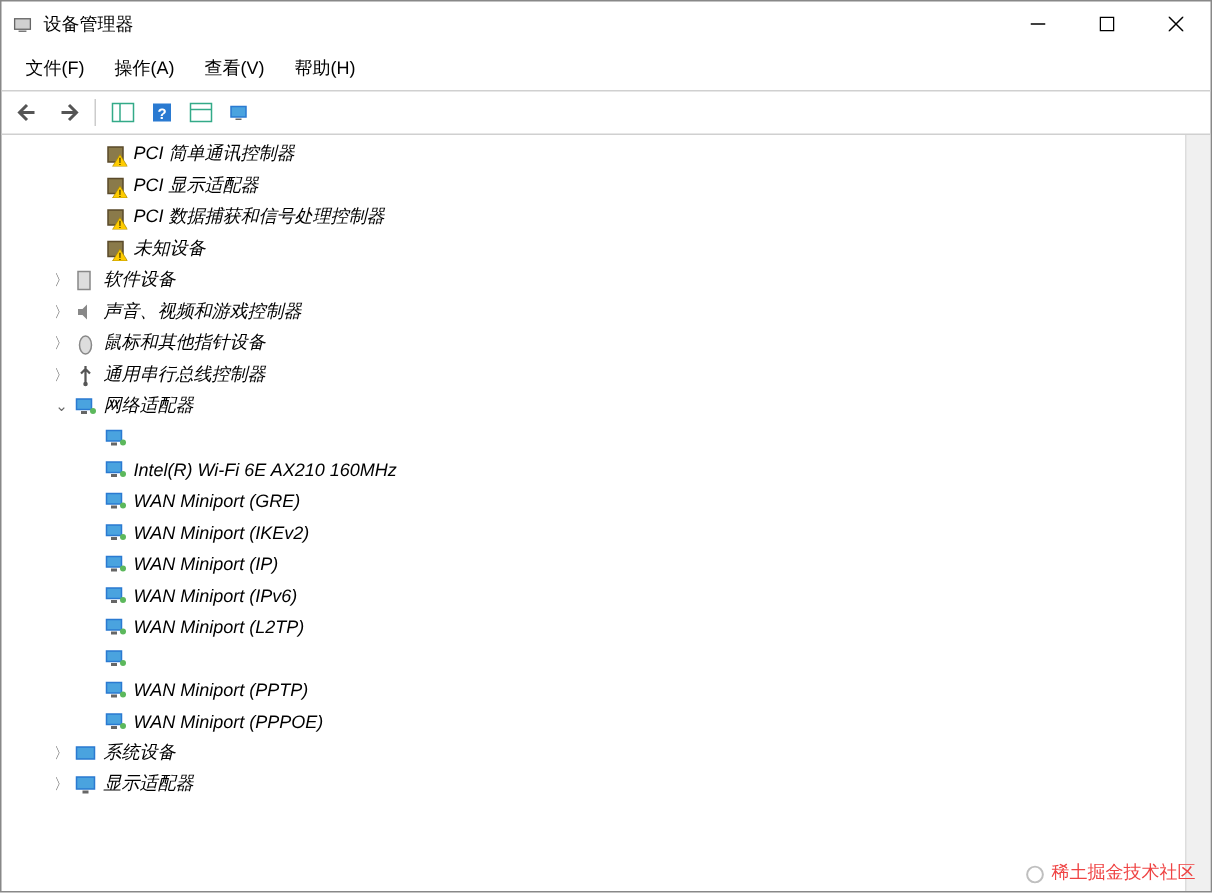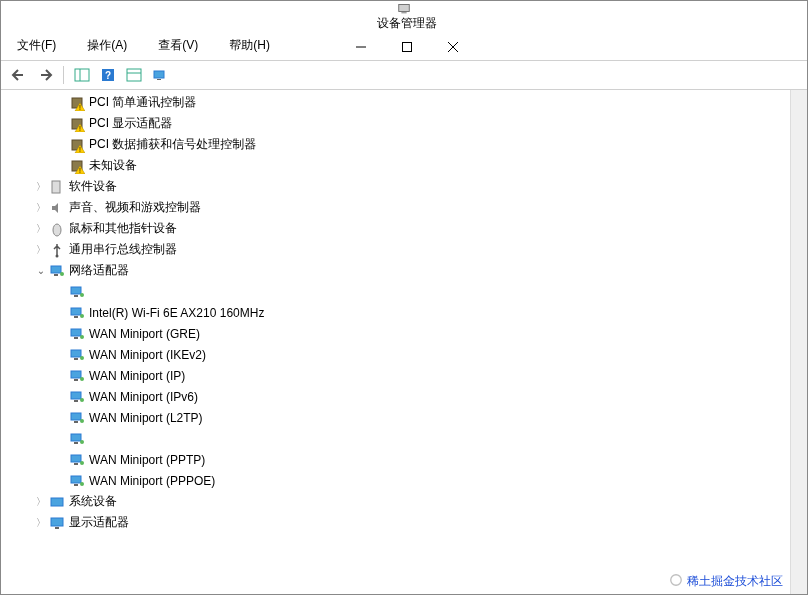"设备管理器" .titlebar { flex-direction: column -> none }
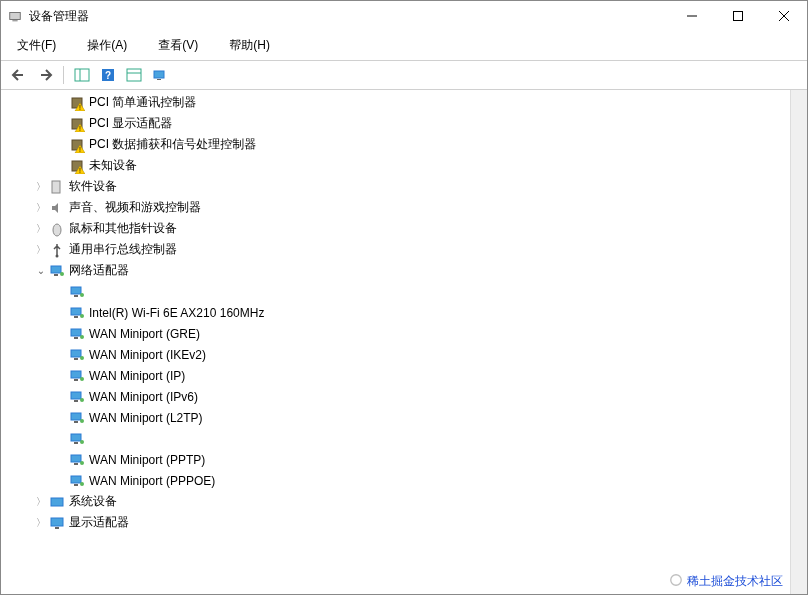"文件(F)" .menubar { gap: 11px -> 0 }
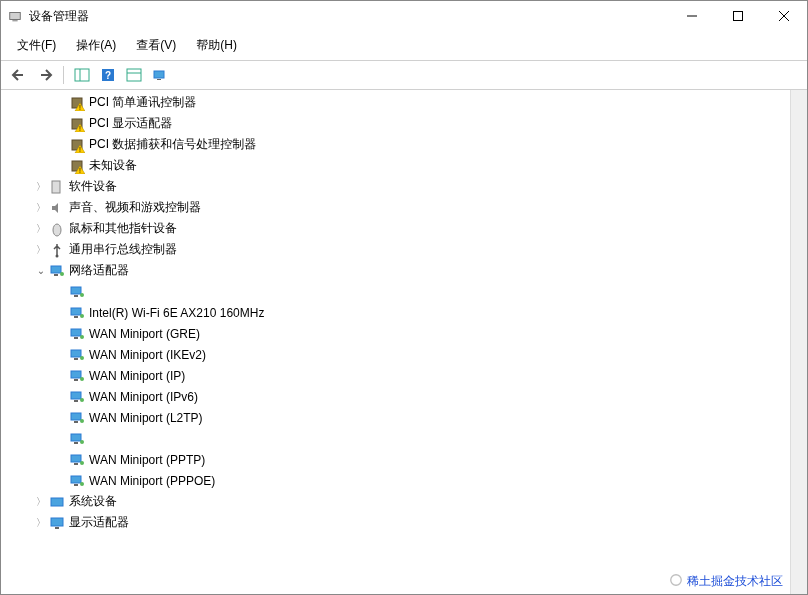"PCI 简单通讯控制器" .tree-label { font-style: none -> italic }
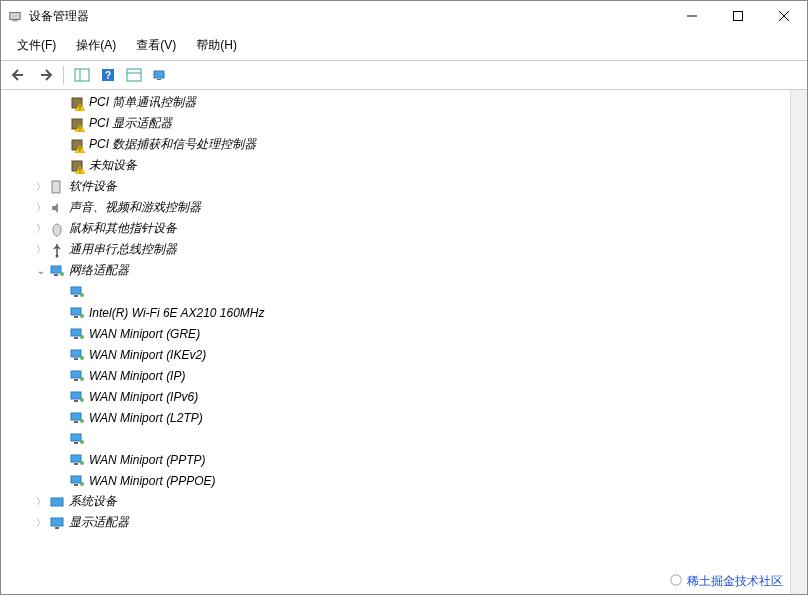"稀土掘金技术社区" .watermark { align-items: flex-start -> flex-end; color: #1d4ed8 -> #ef4444; right: 24px -> 10px }
